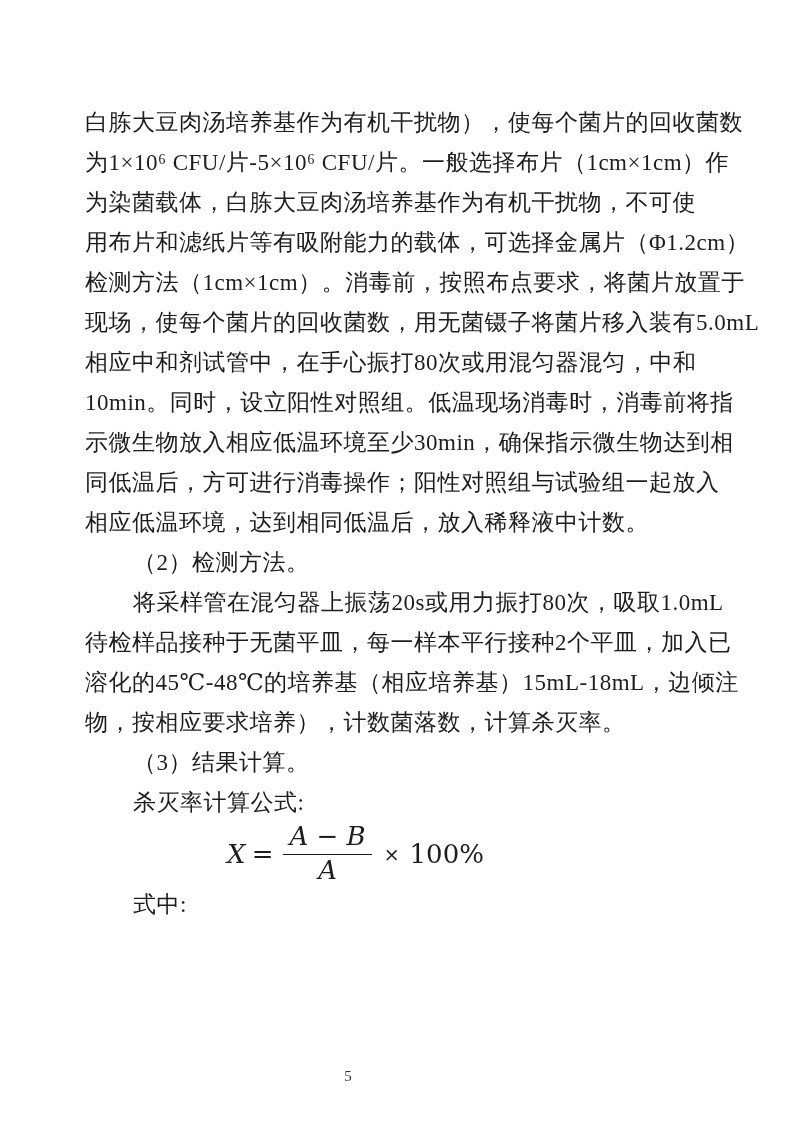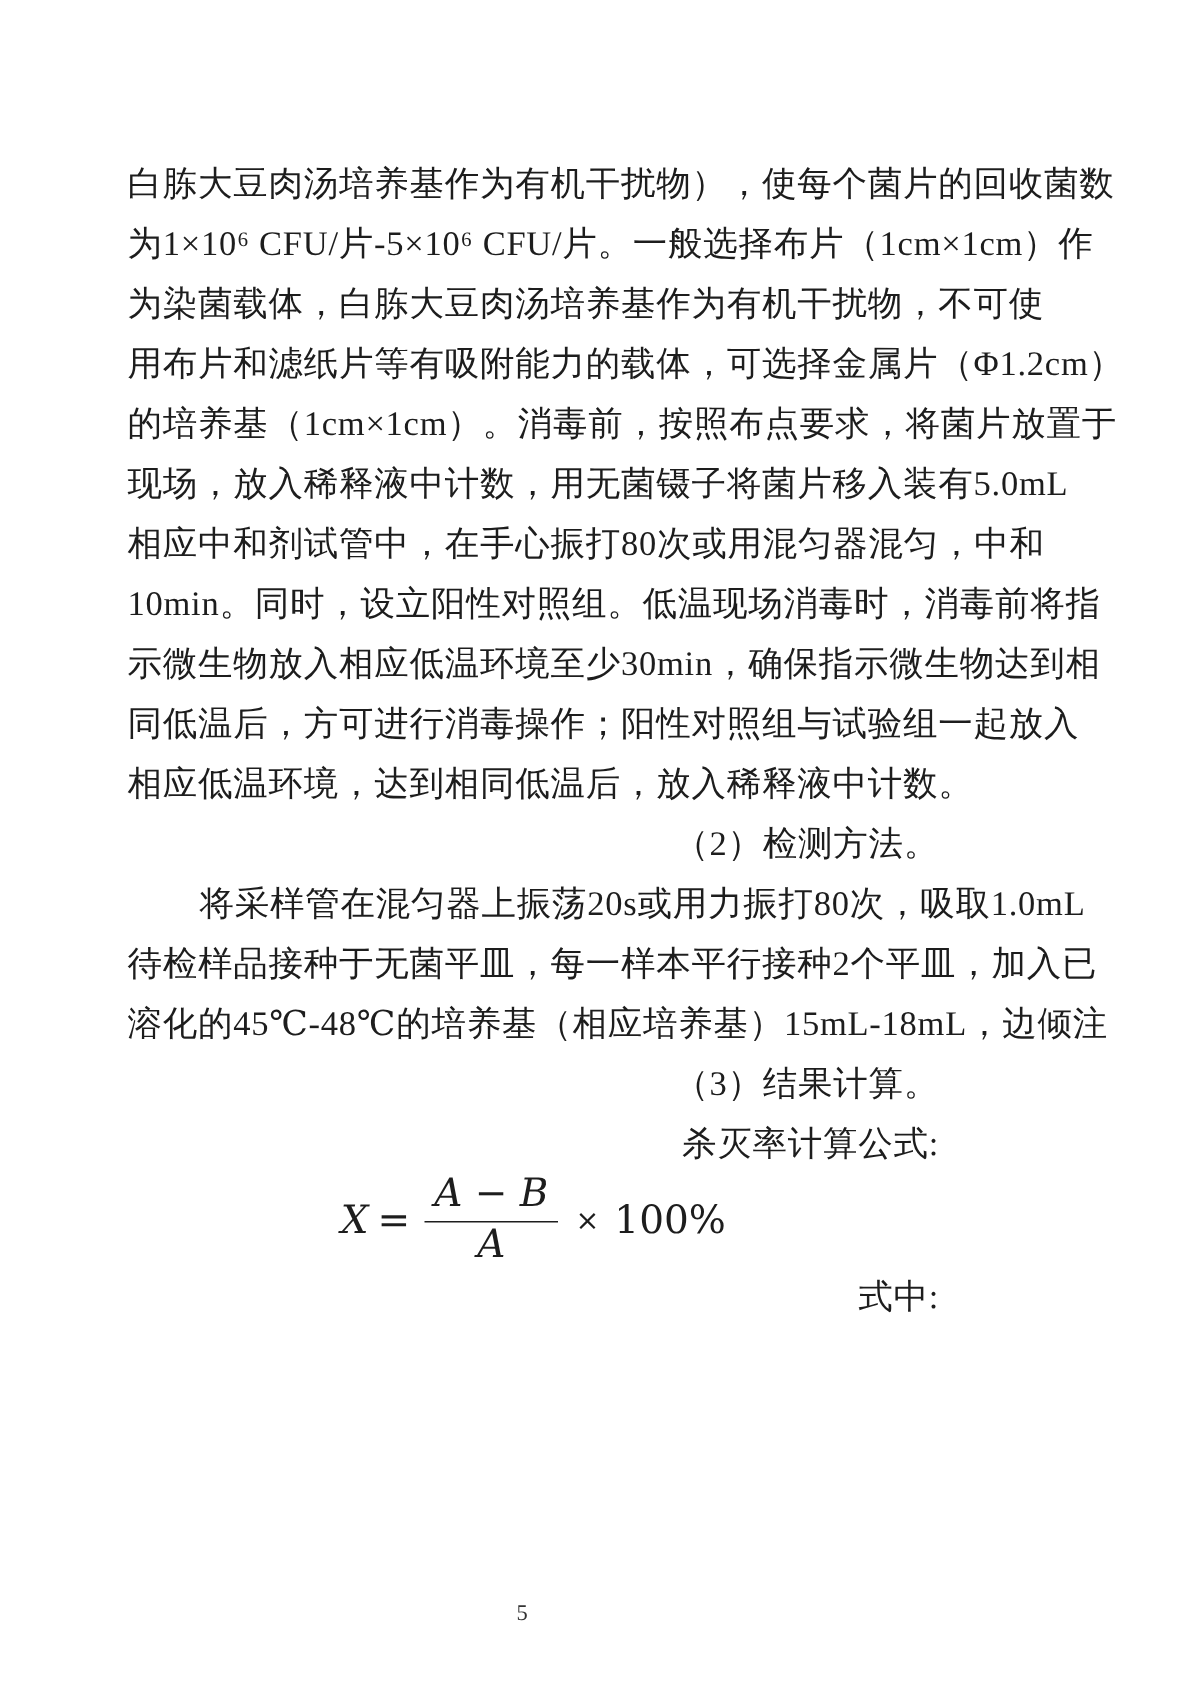"的培养基（1cm×1cm）。消毒前，按照布点要求，将菌片放置于" p.line { text: 的培养基 -> 检测方法 }
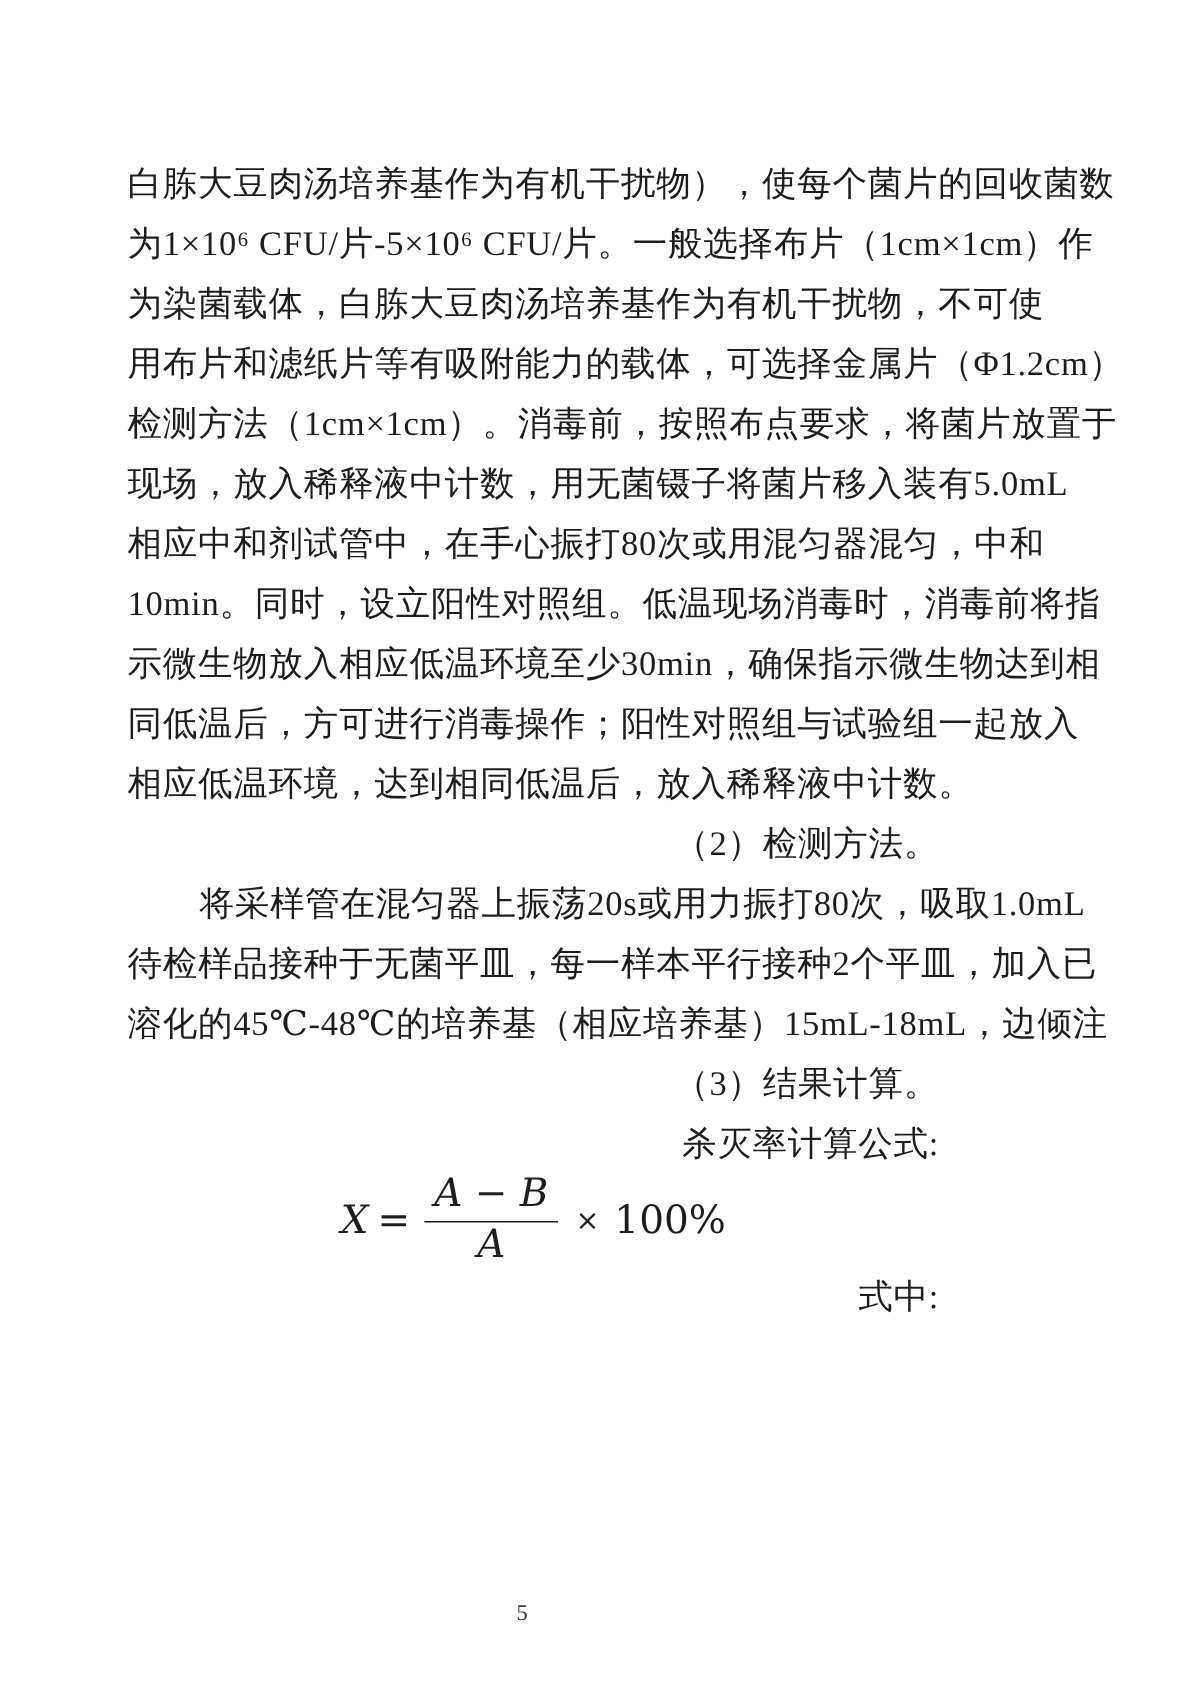"现场，放入稀释液中计数，用无菌镊子将菌片移入装有5.0mL" p.line { text: 放入稀释液中计 -> 使每个菌片的回收菌 }
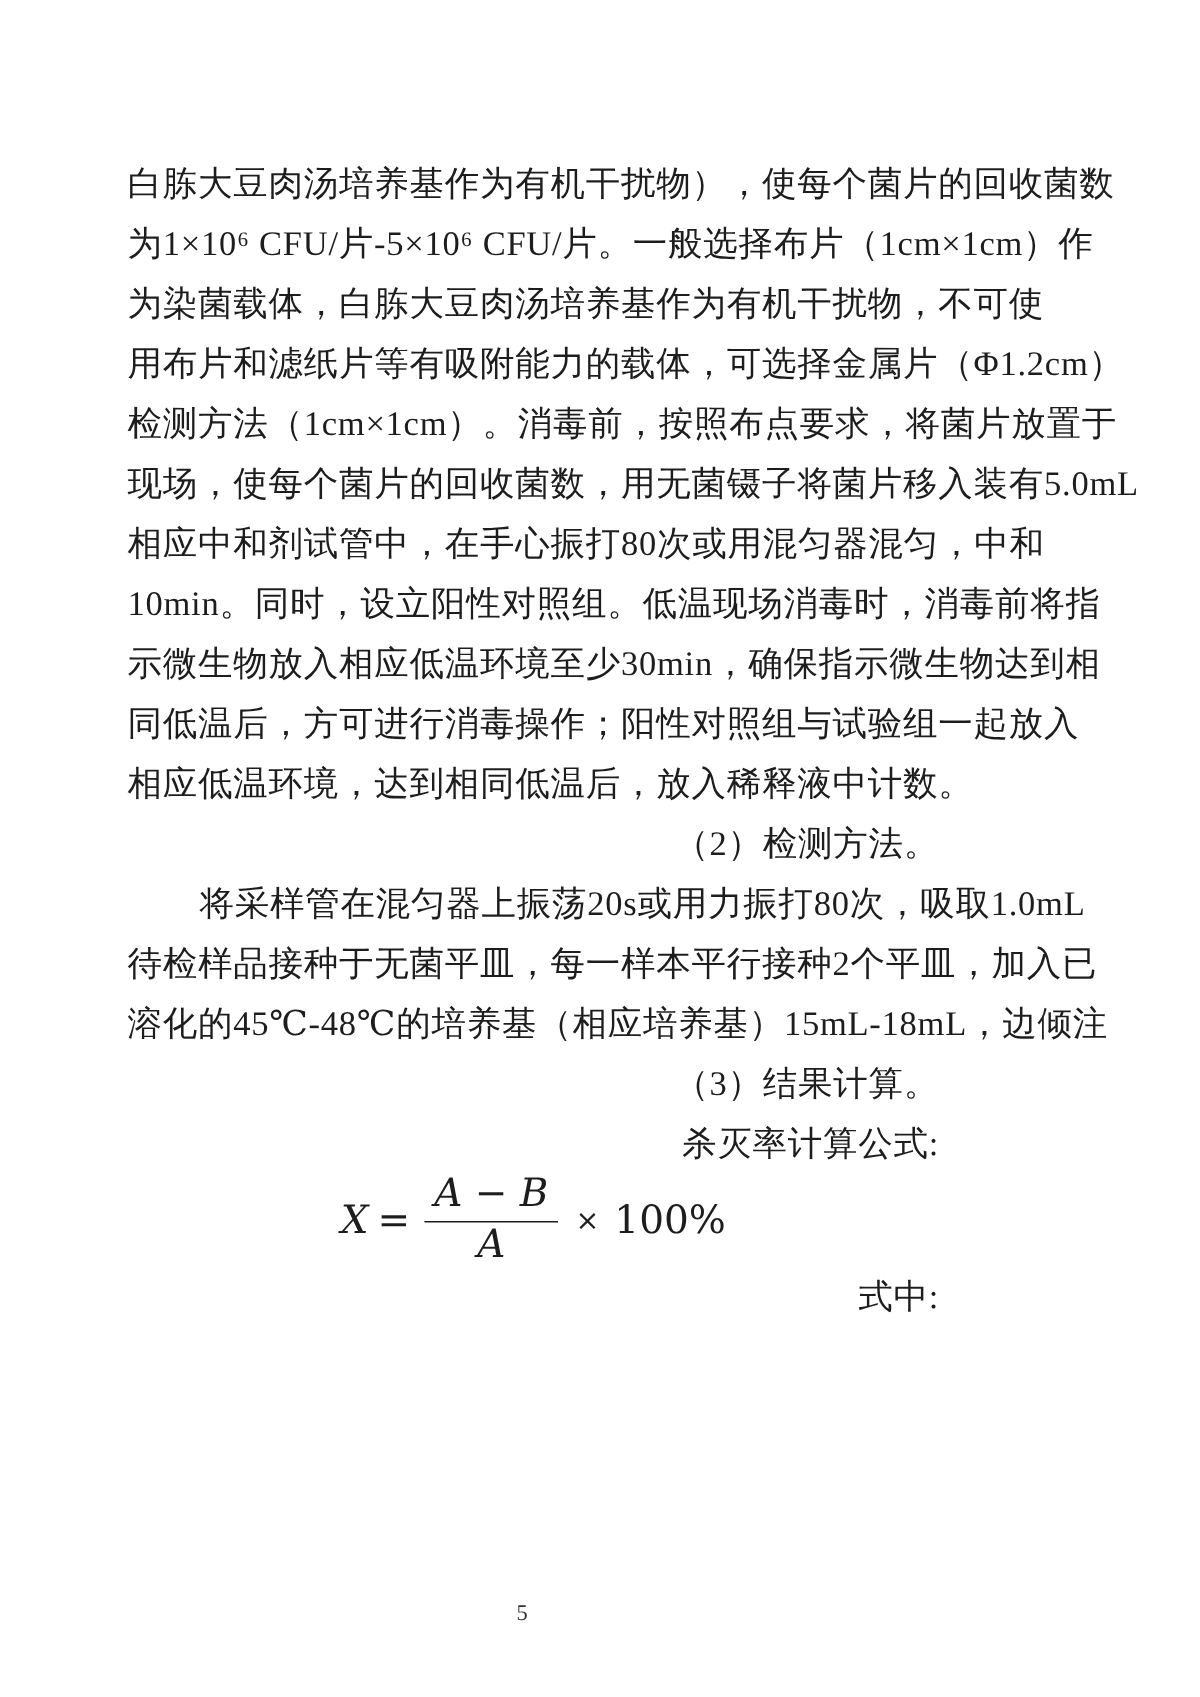"（2）检测方法。" .indent-2 { text-align: right -> none }
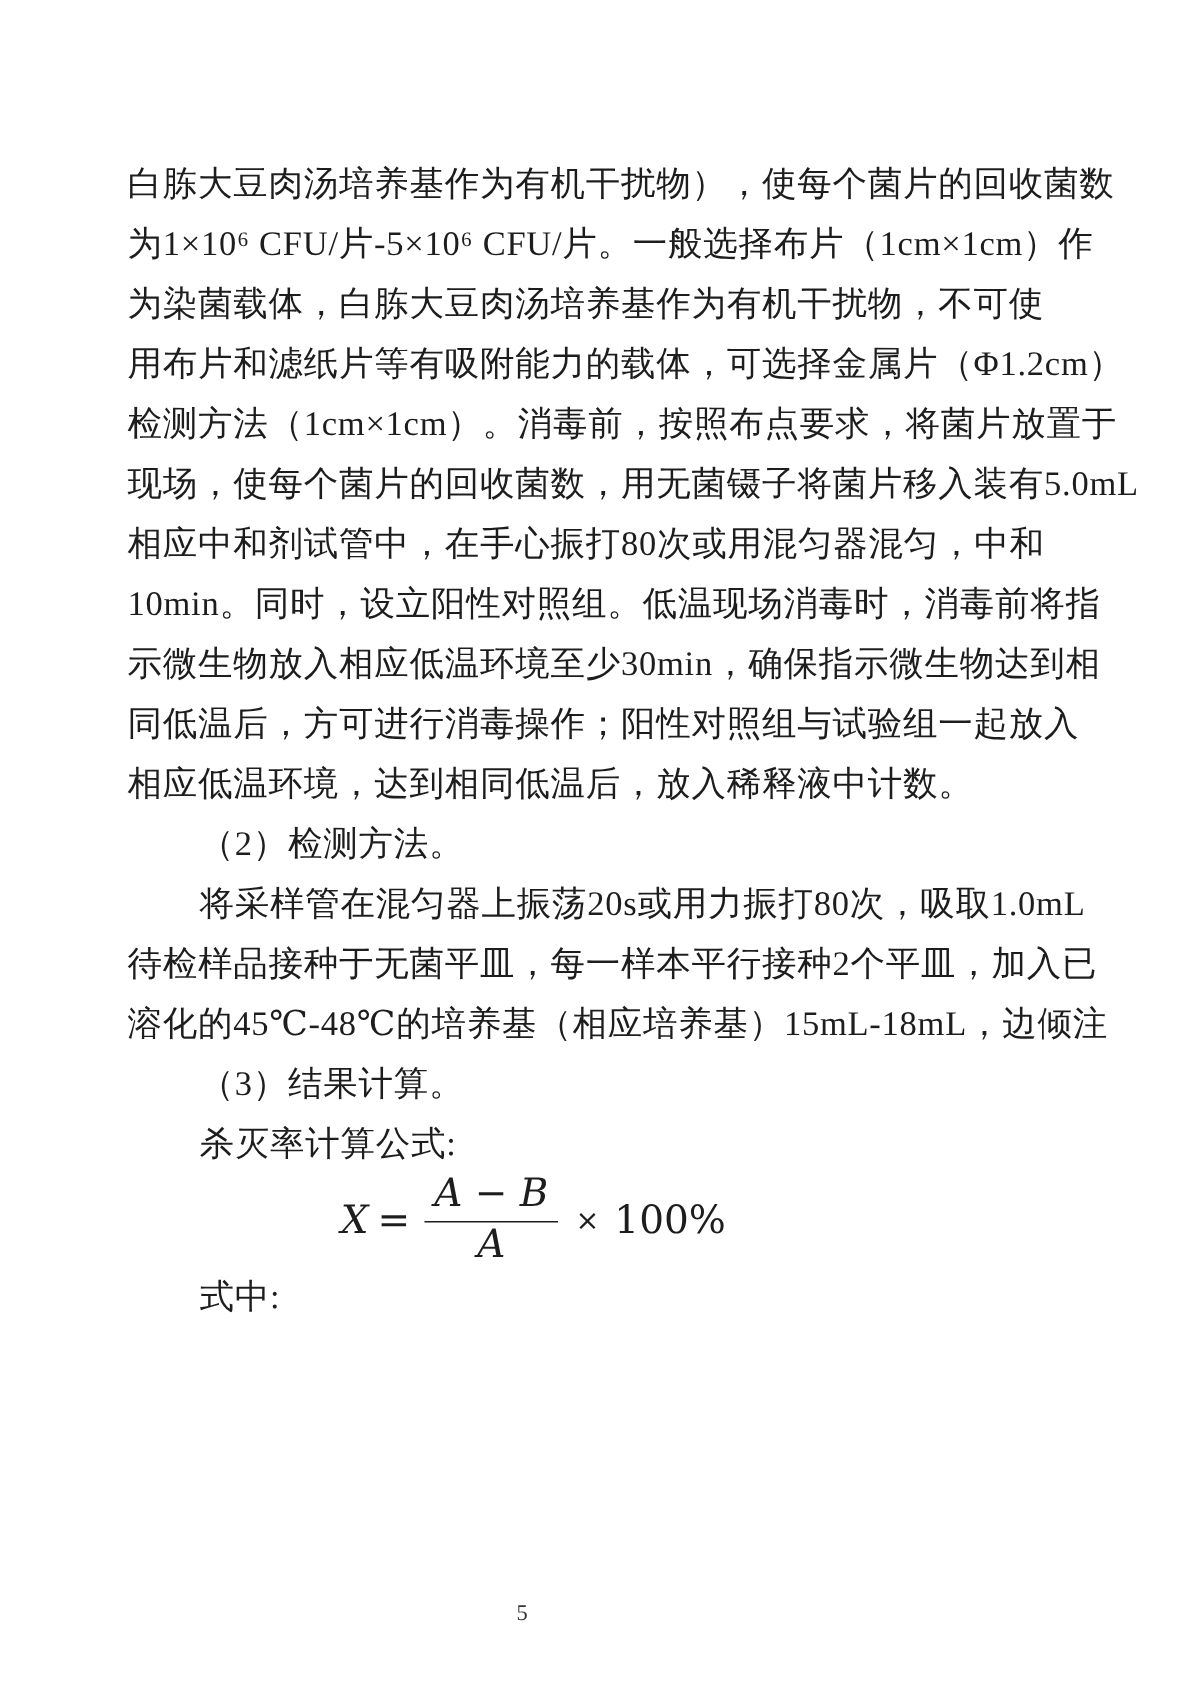"物，按相应要求培养），计数菌落数，计算杀灭率。" p.line { html: none -> <p>物，按相应要求培养），计数菌落数，计算杀灭率。</p> }
